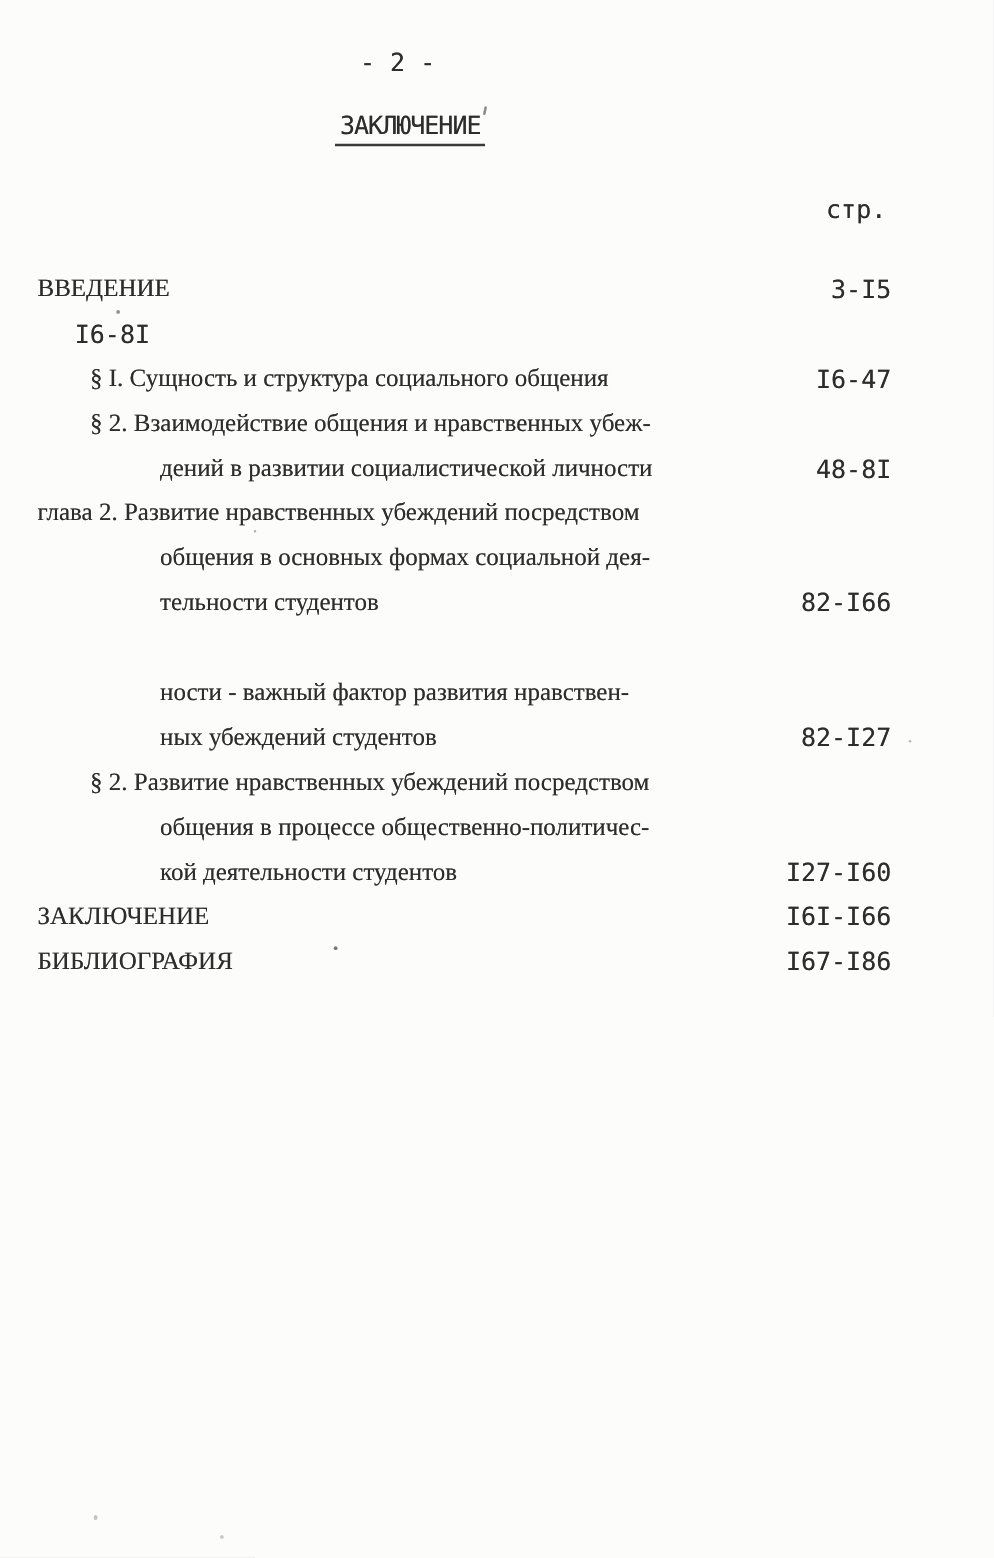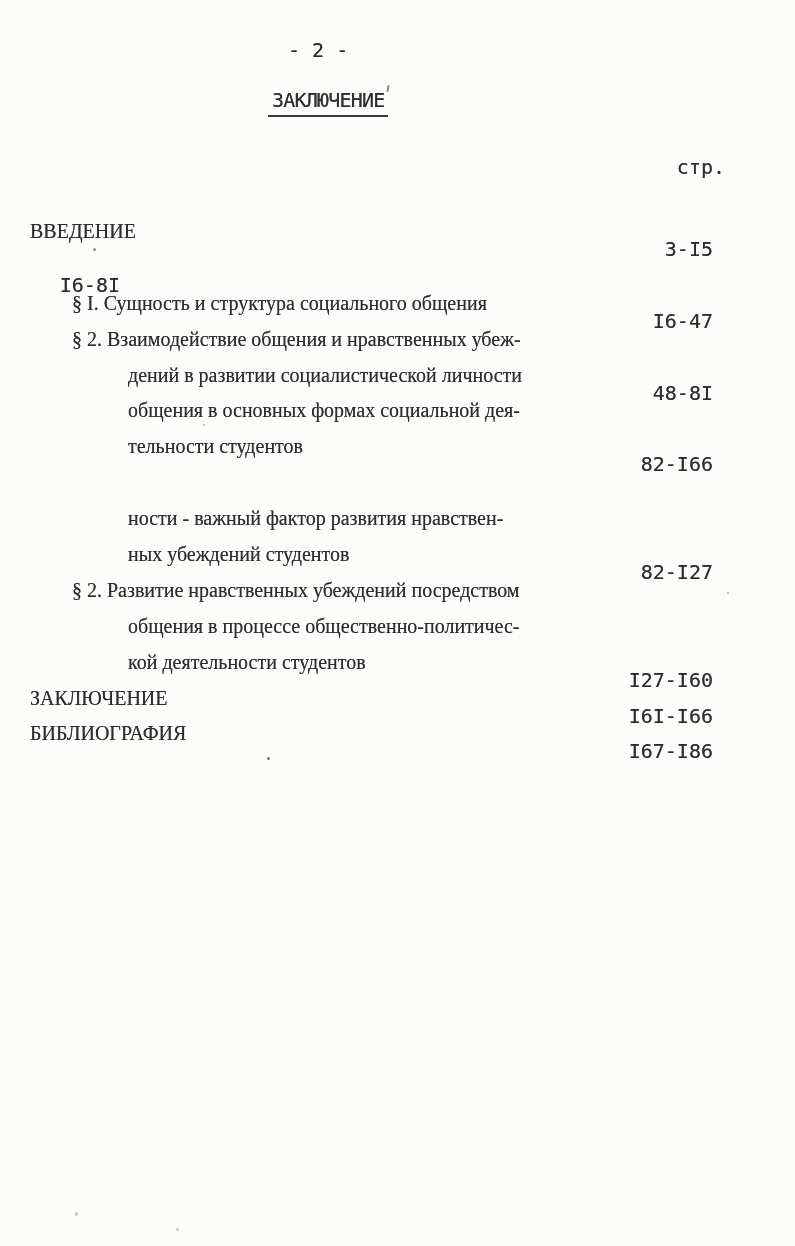"стр." .col-header { right: 70px -> 86px }
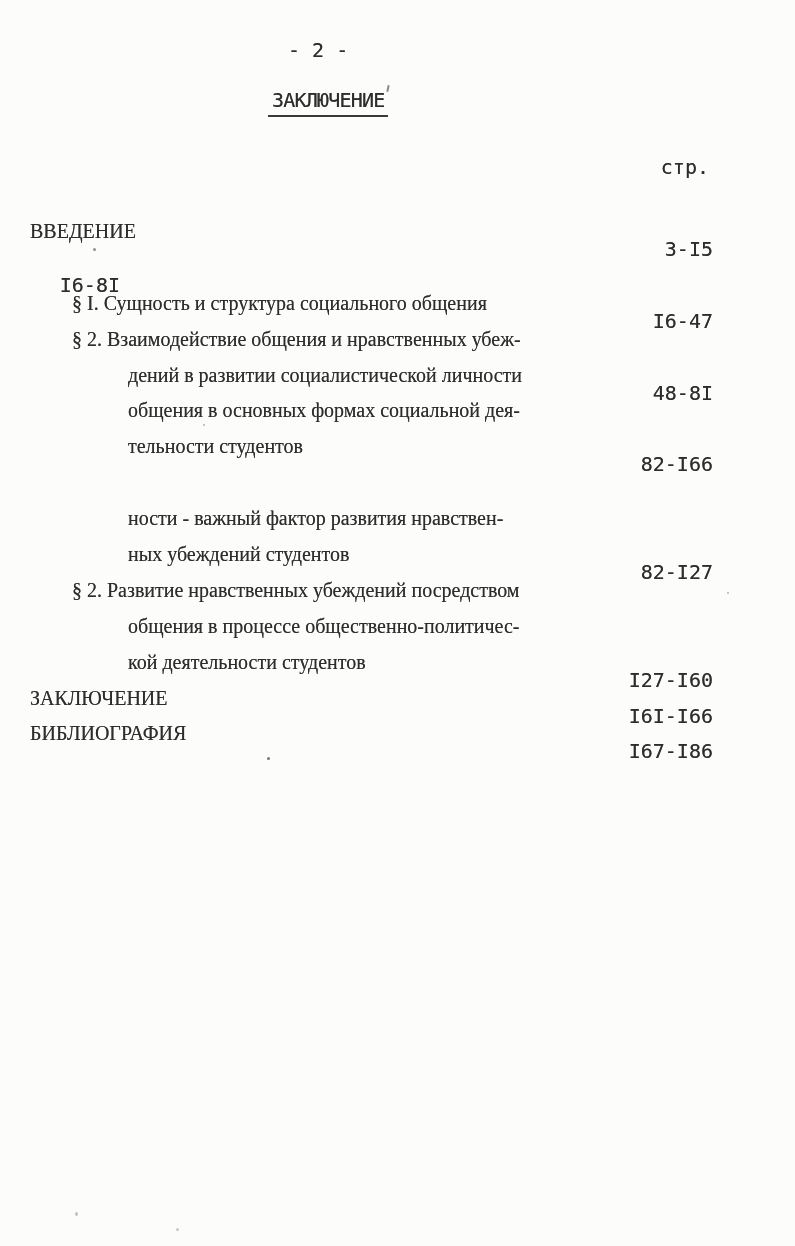"3-I5" .pg { margin-top: 18px -> none }
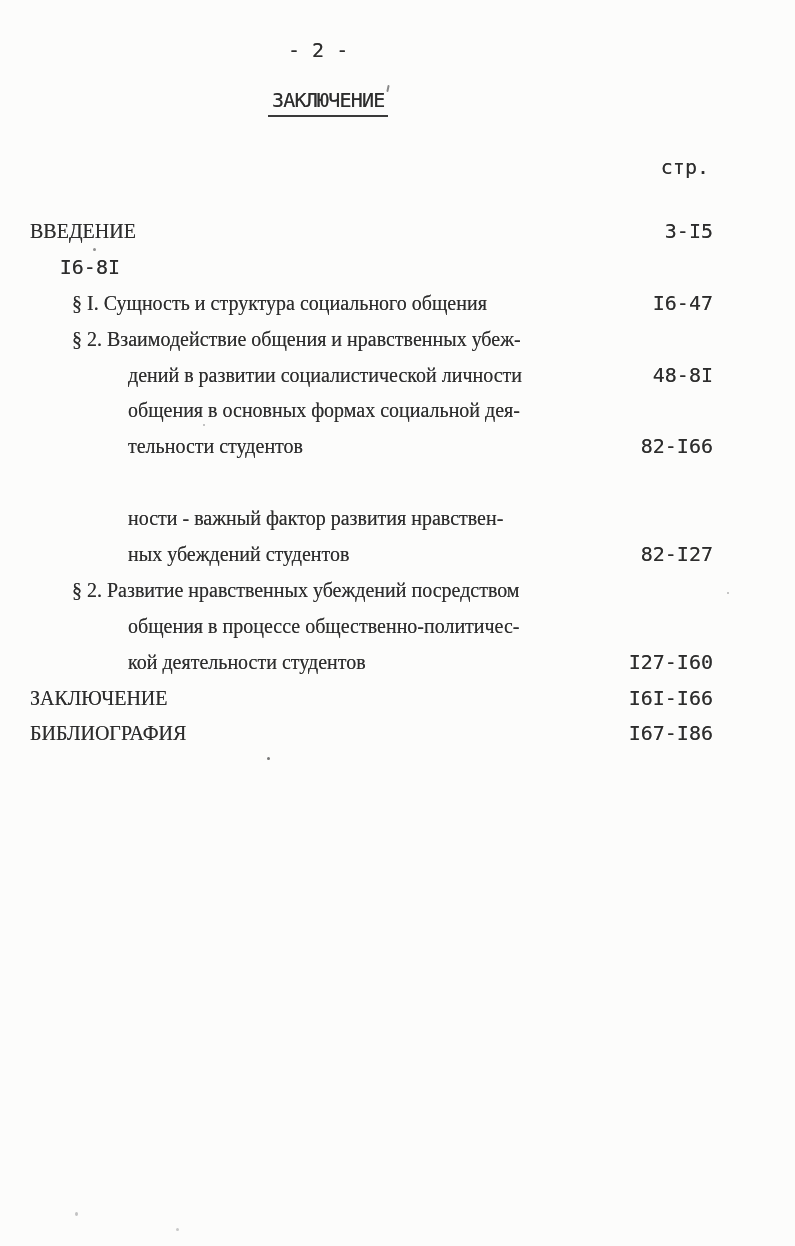"глава 2. Развитие нравственных убеждений" div.toc-row { html: none -> <div> <span>глава 2. Развитие нравственных убеждений посредством</span> <span></span> </div> }
